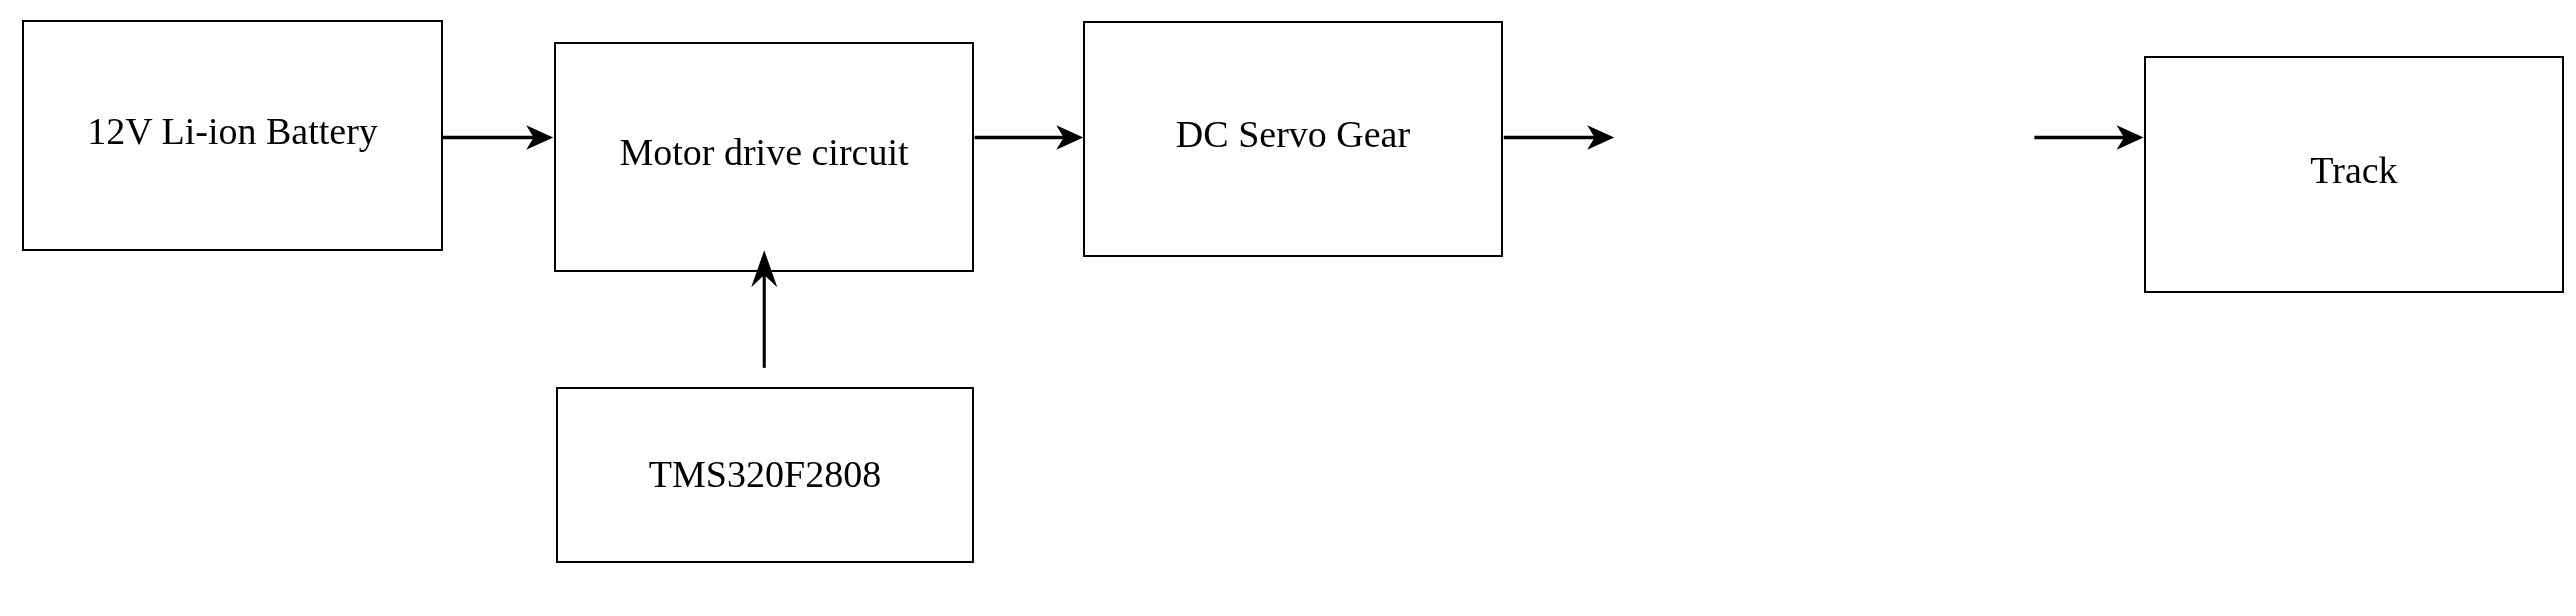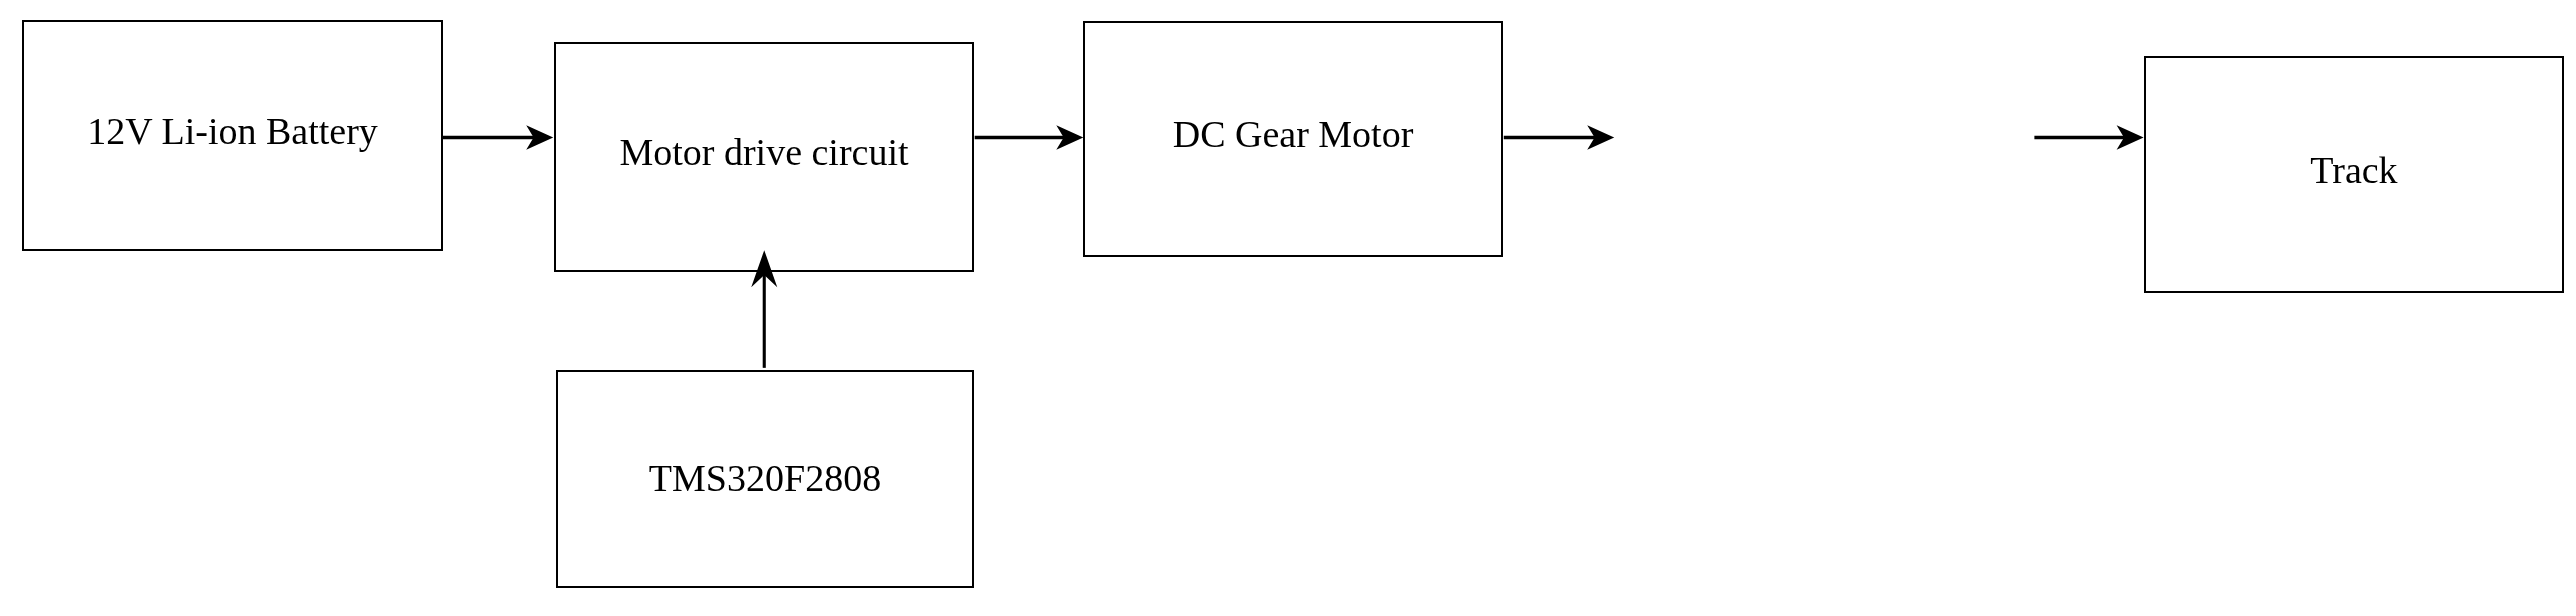"DC Gear Motor" span.block-label { text: Gear Motor -> Servo Gear }
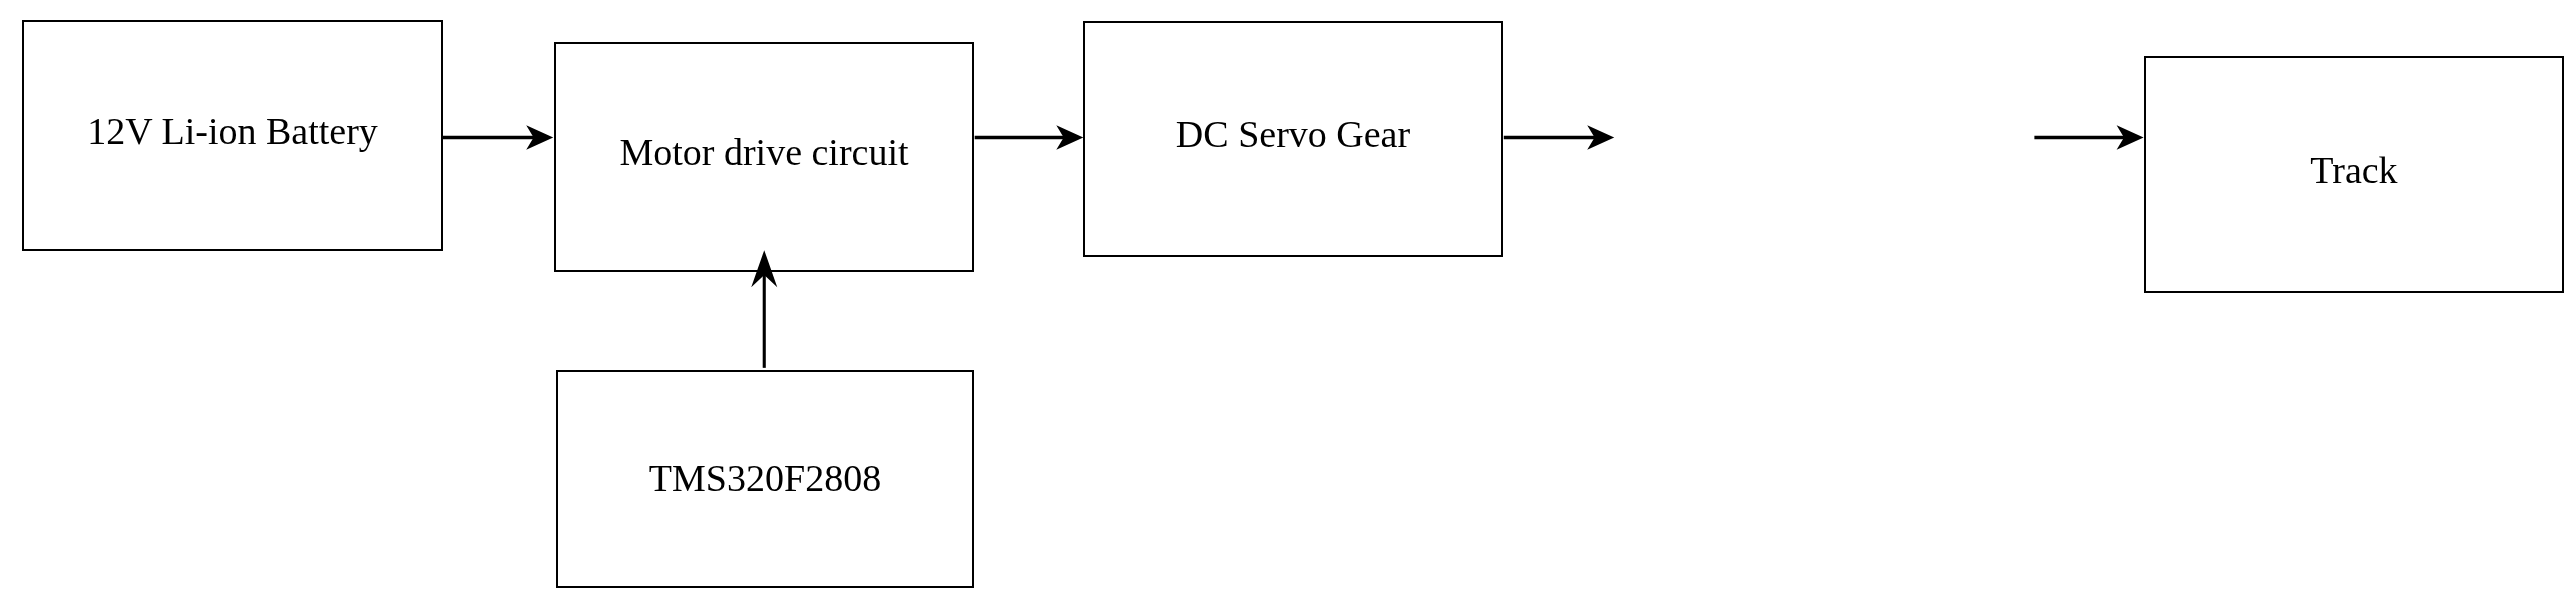"TMS320F2808" div.block { height: 218px -> 176px; top: 370px -> 387px }
